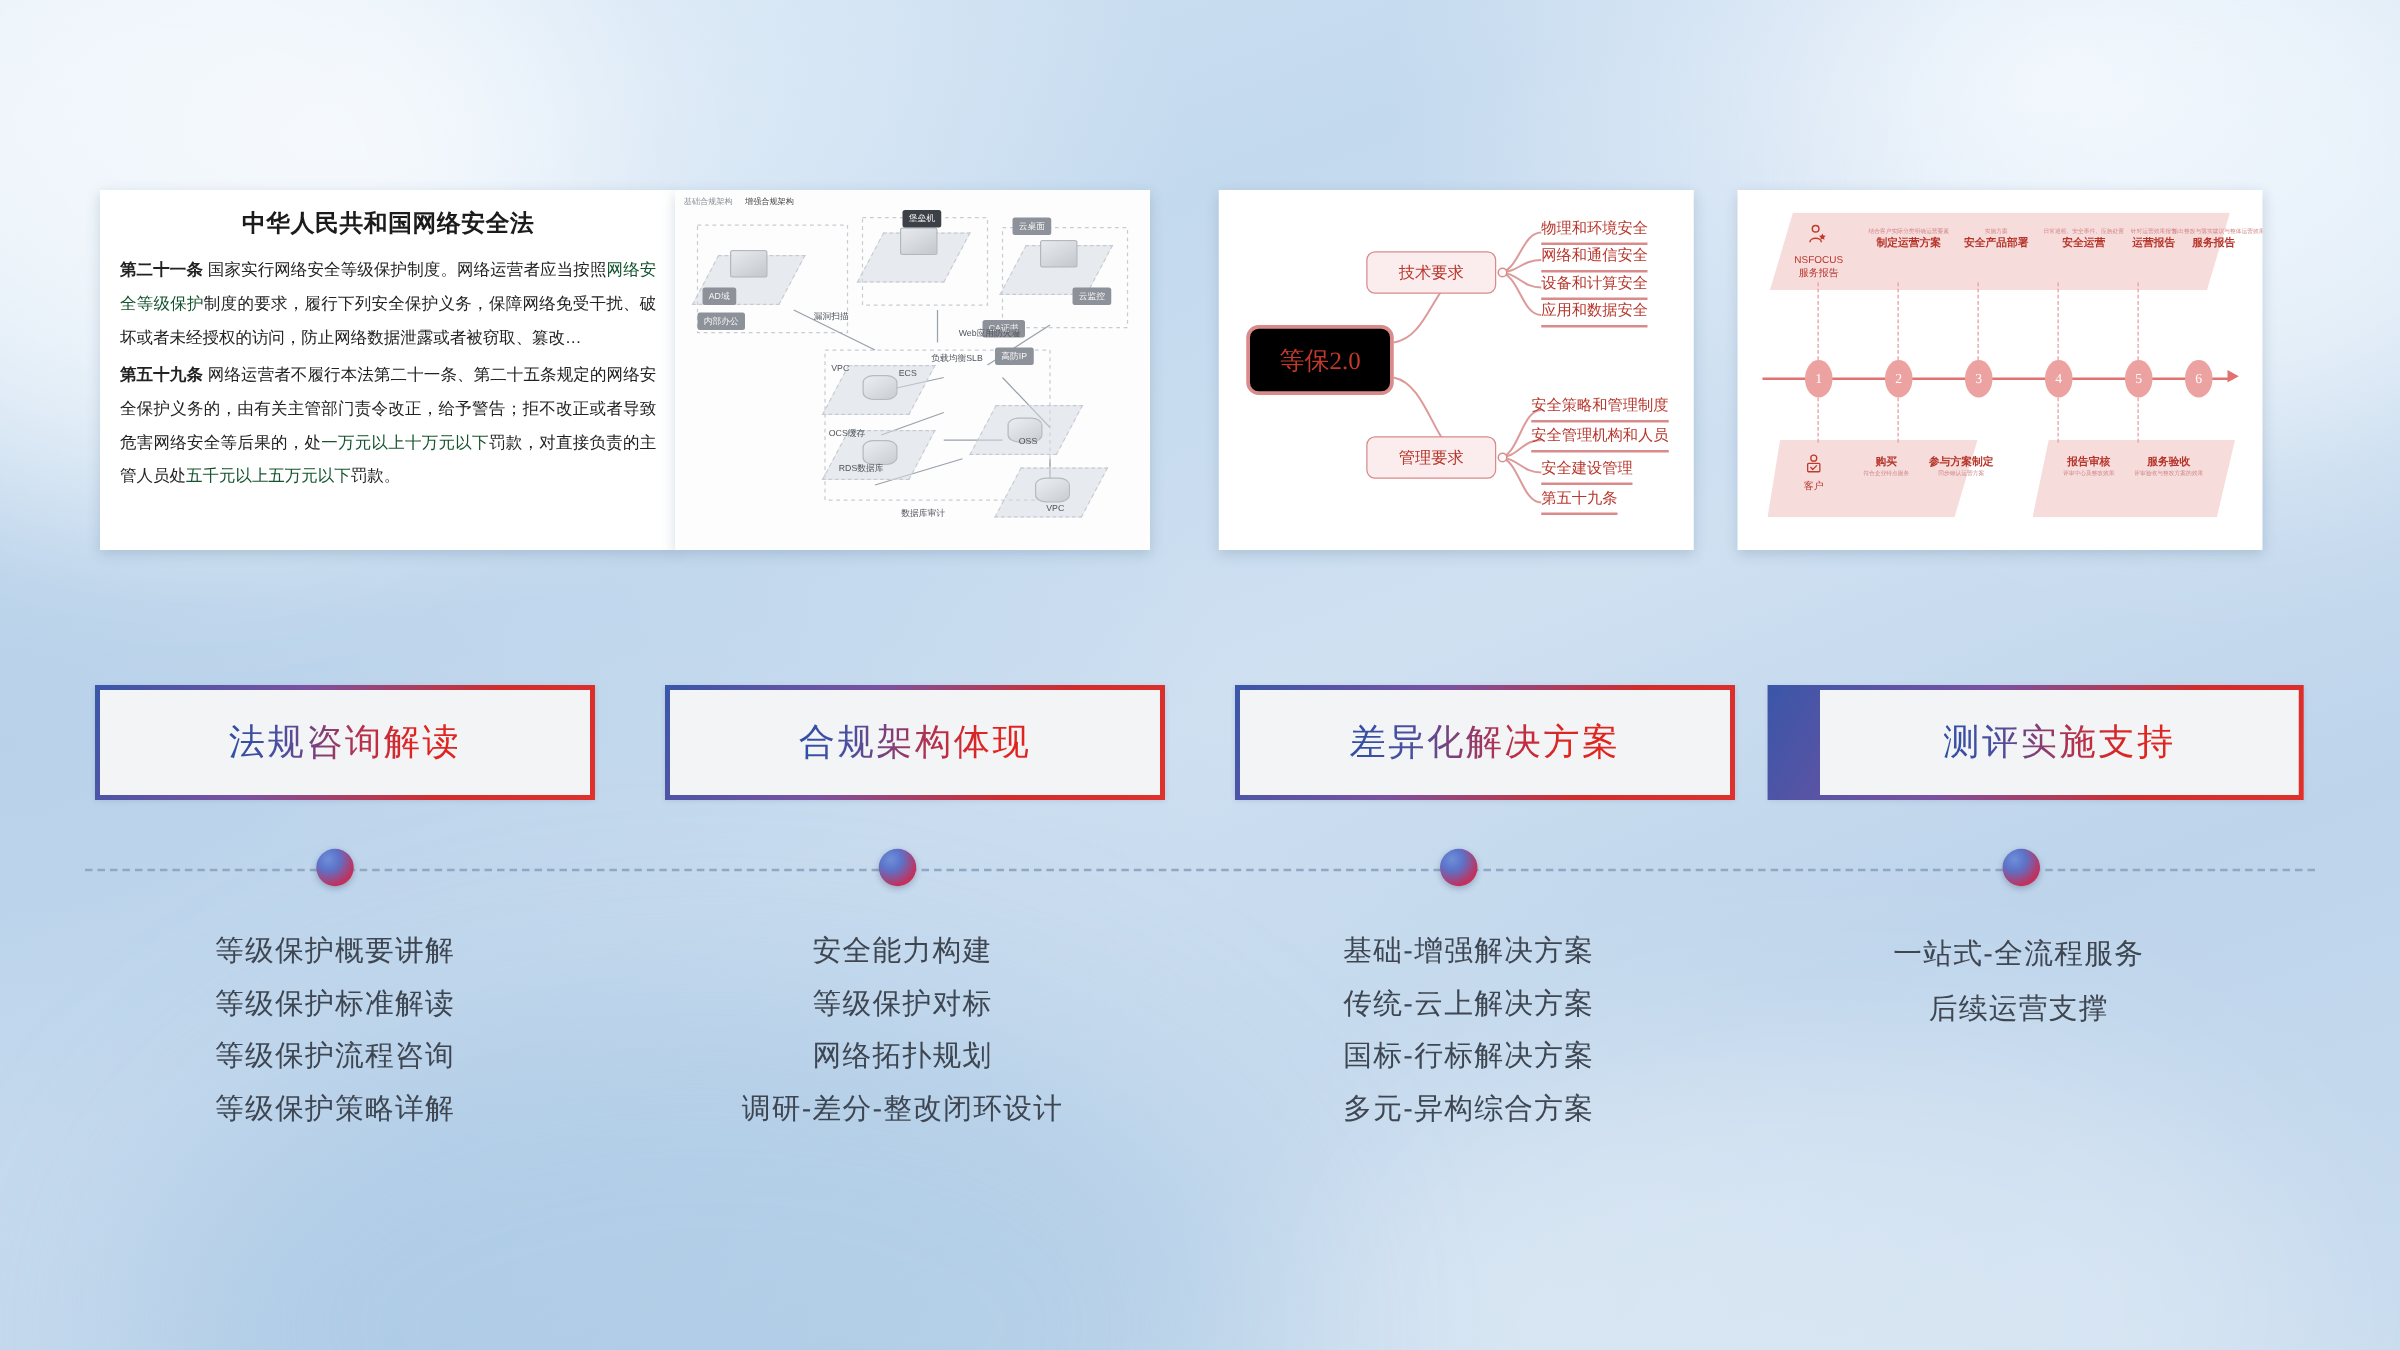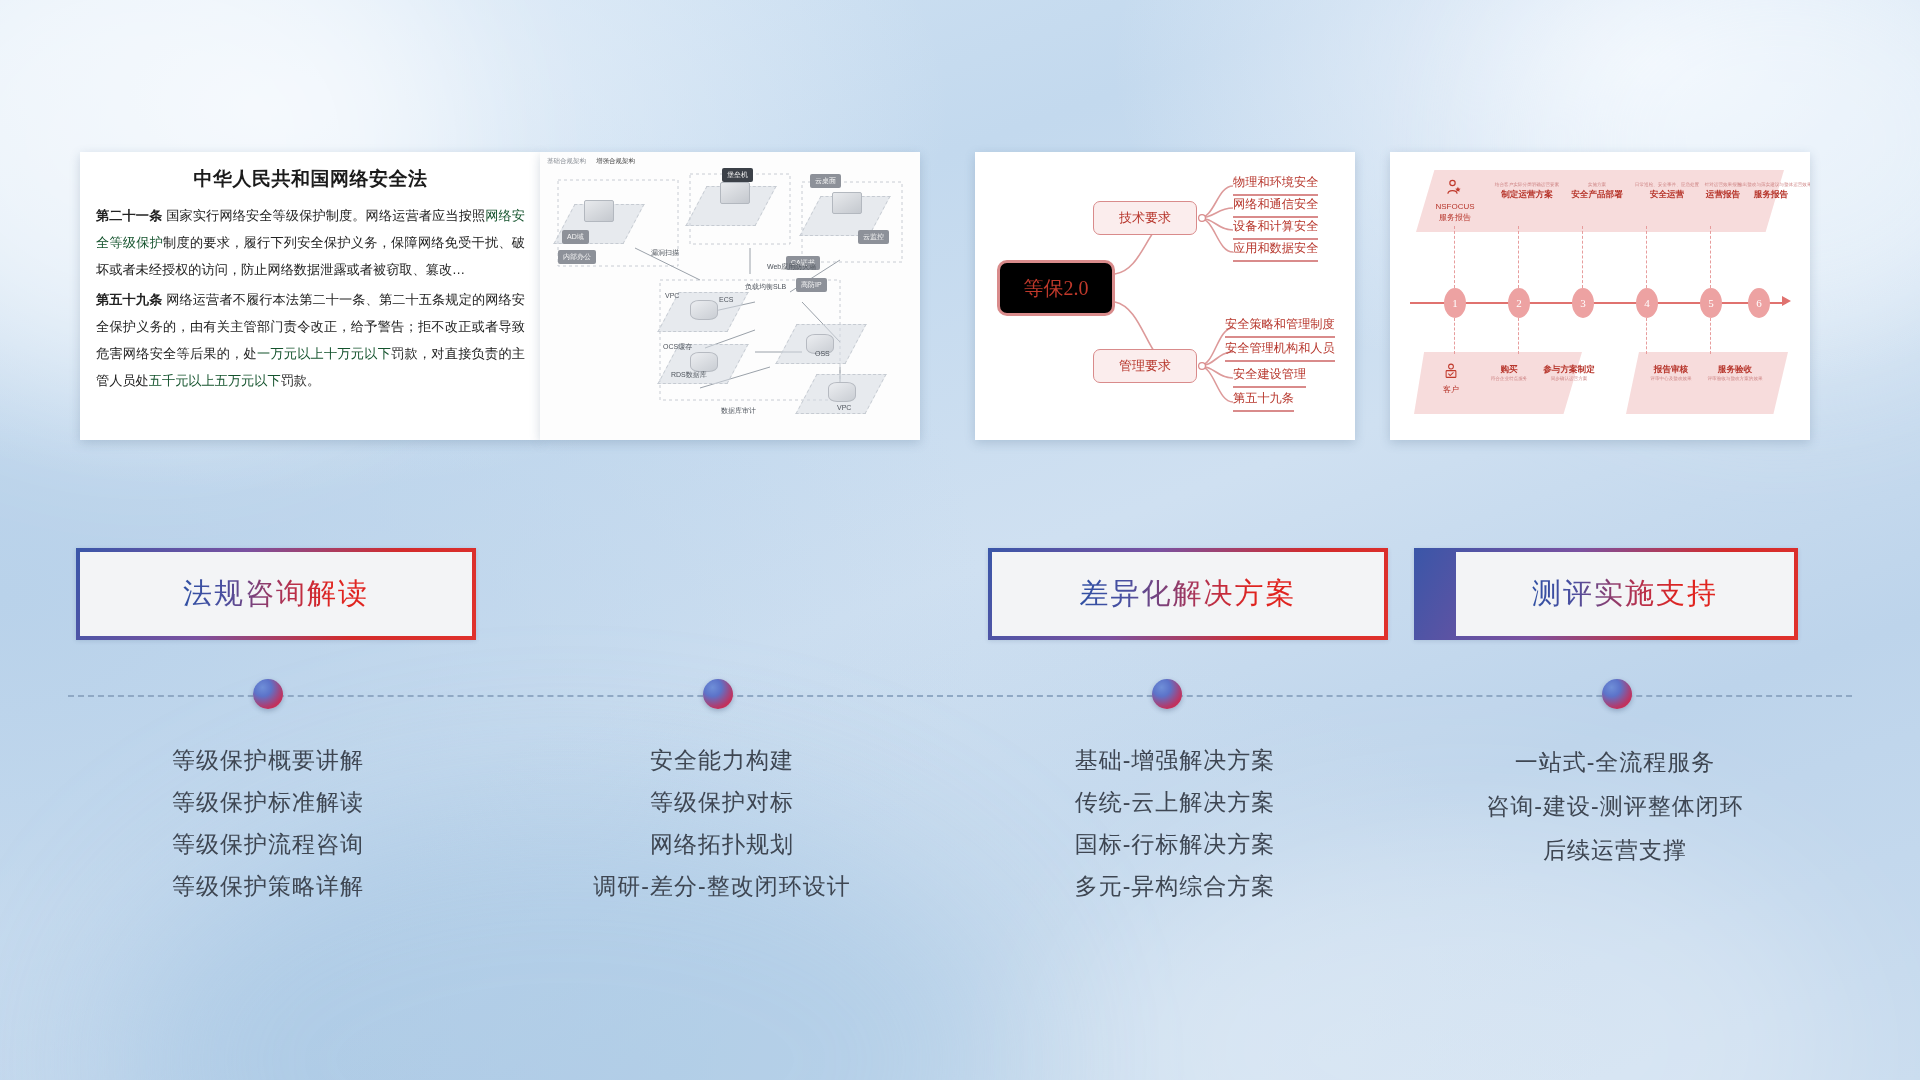"合规架构体现" div.title-box { html: none -> <div> <span>合规架构体现</span> </div> }
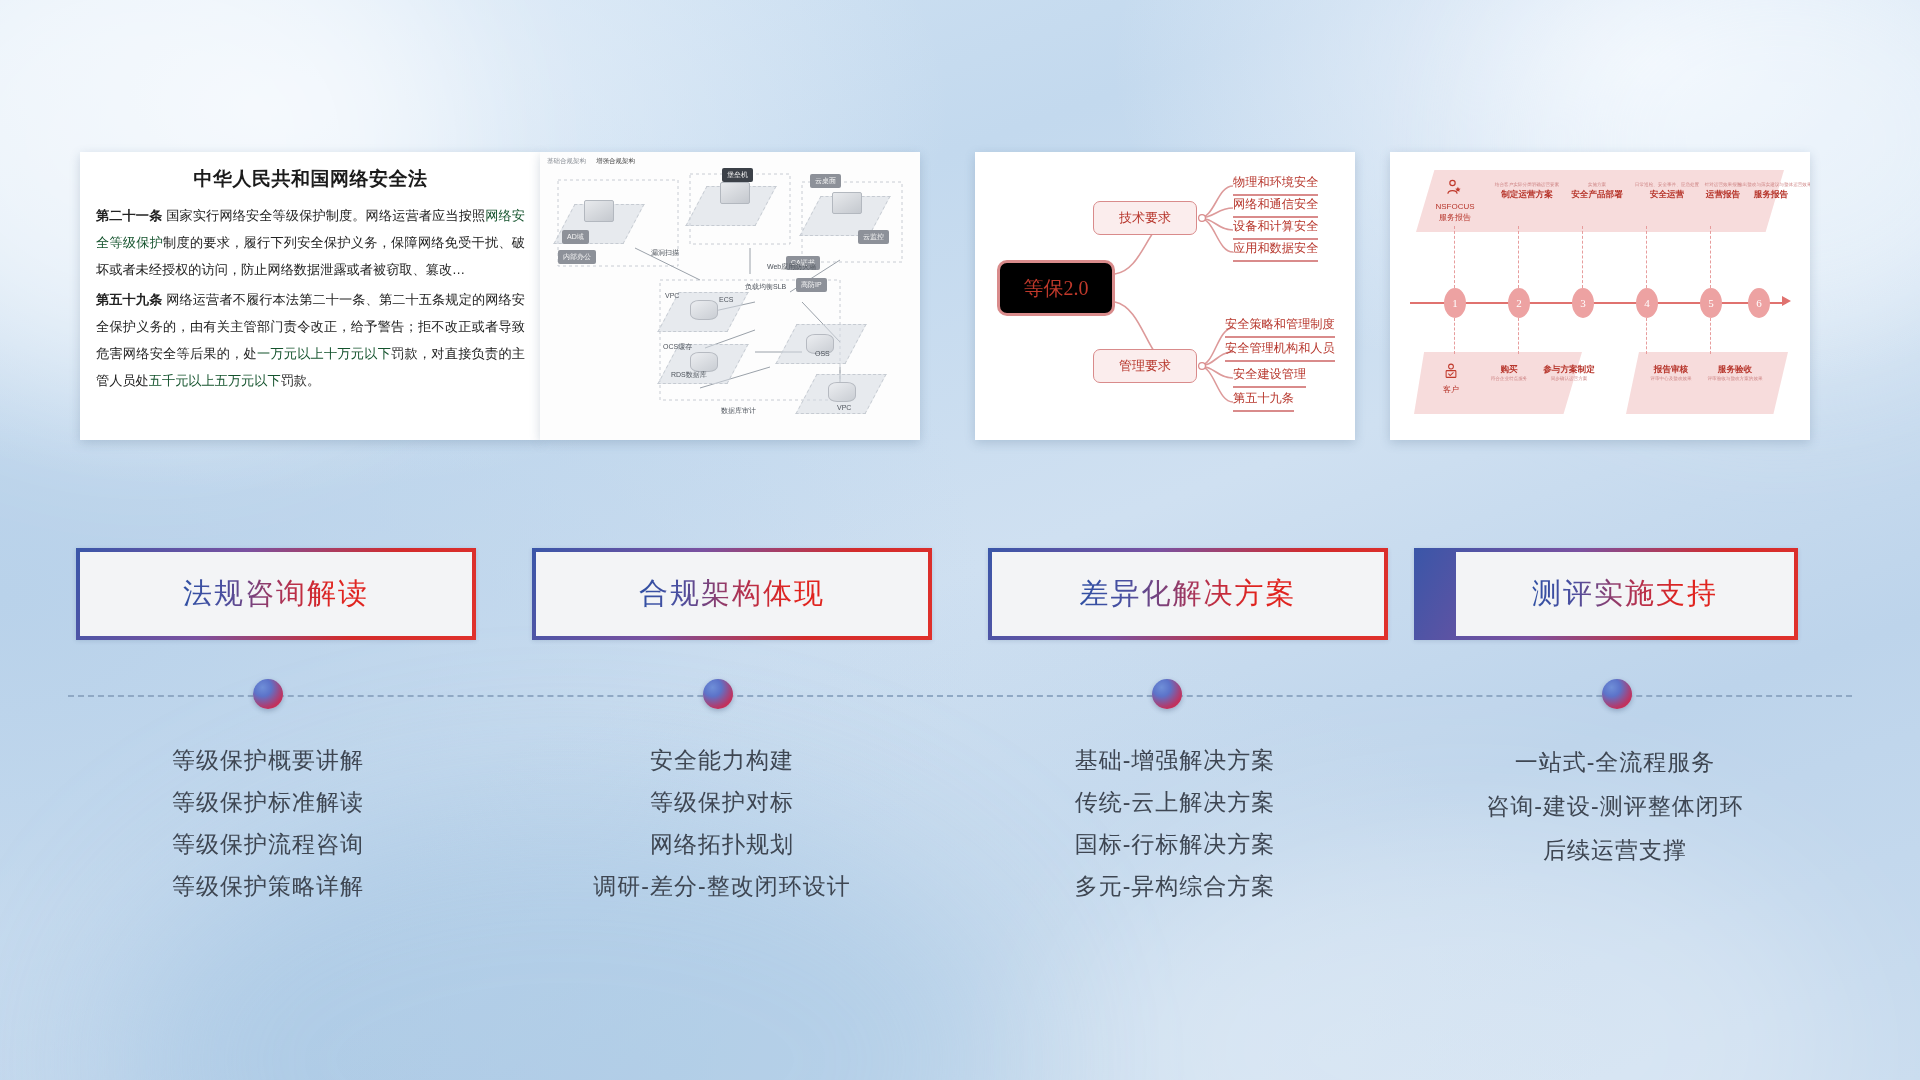"测评实施支持" .tb-4 { width: 384px -> 429px }
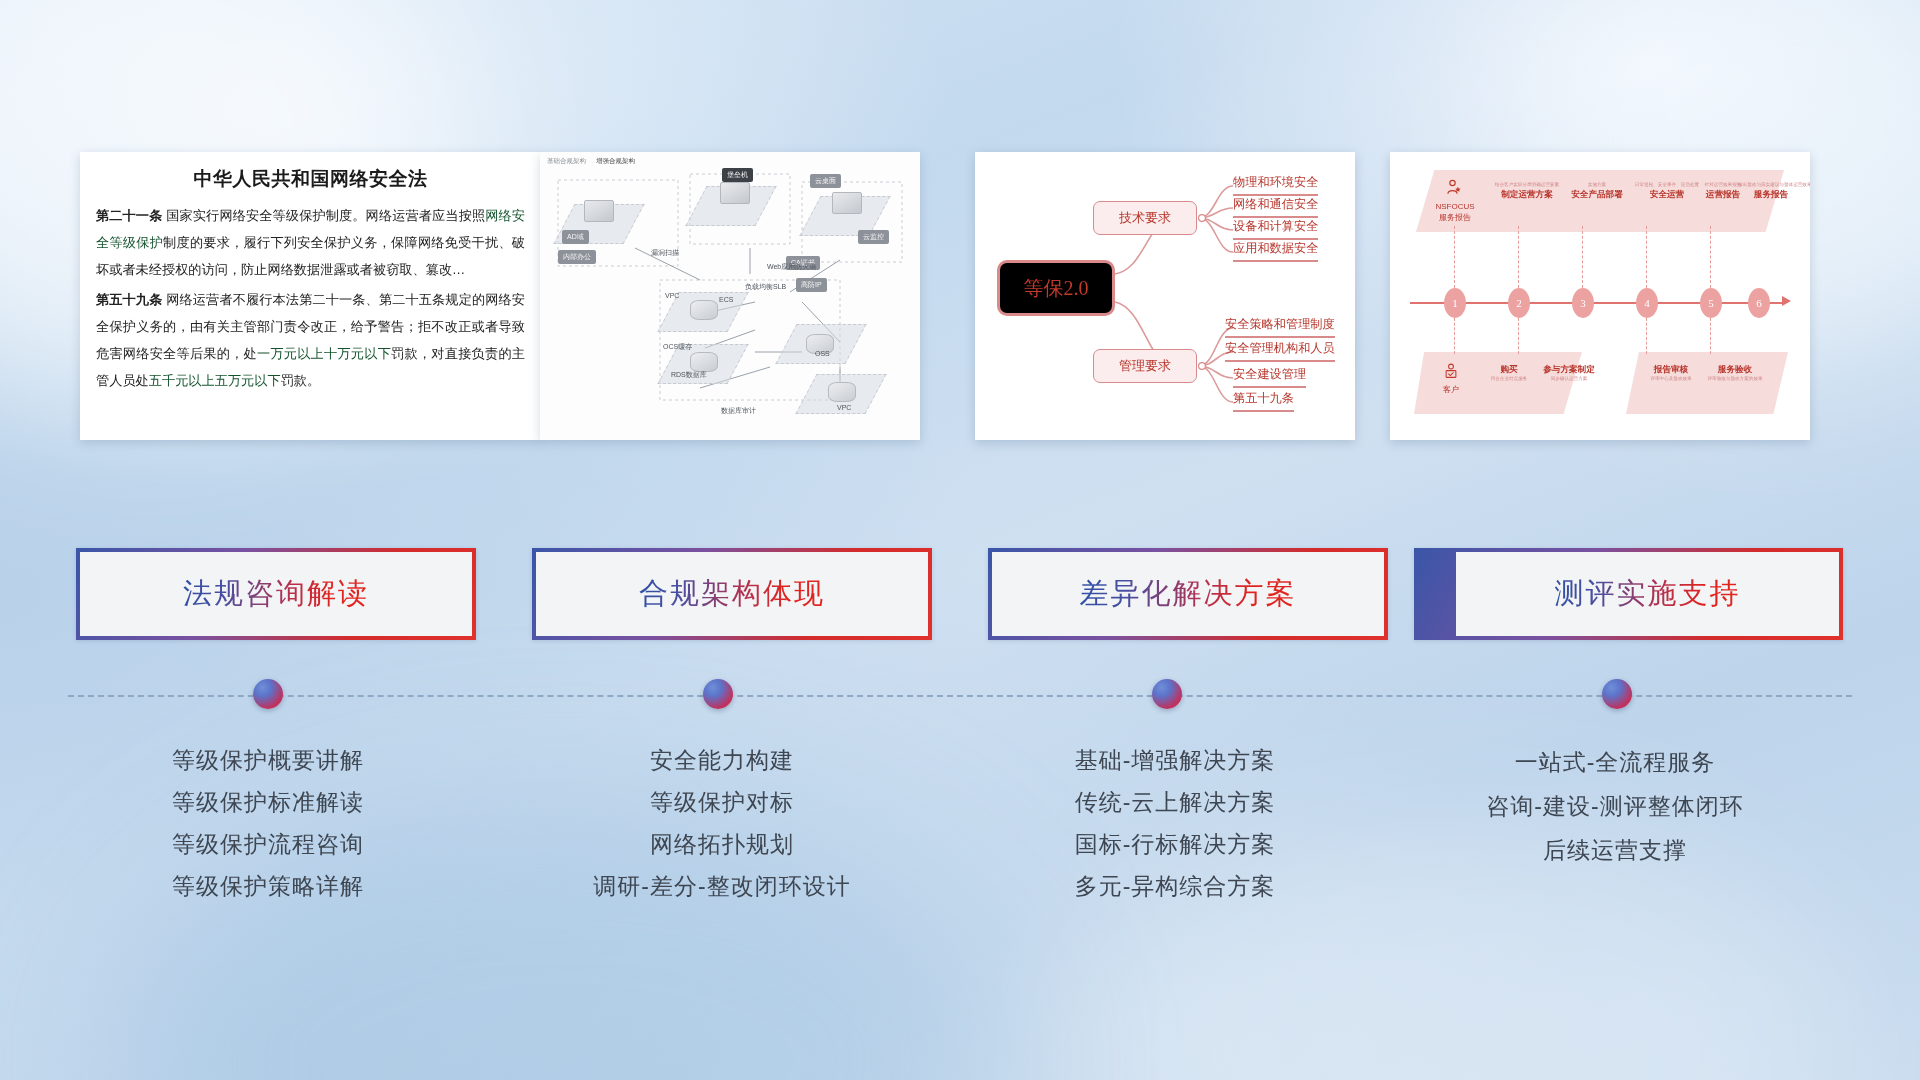"咨询-建设-测评整体闭环" li { html: <li>咨询-建设-测评整体闭环</li> -> none }
